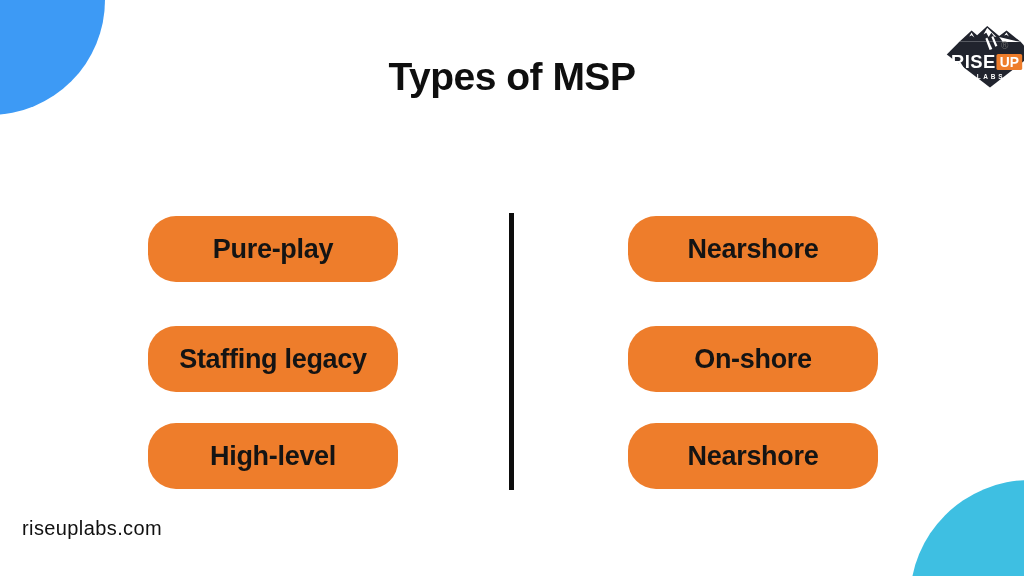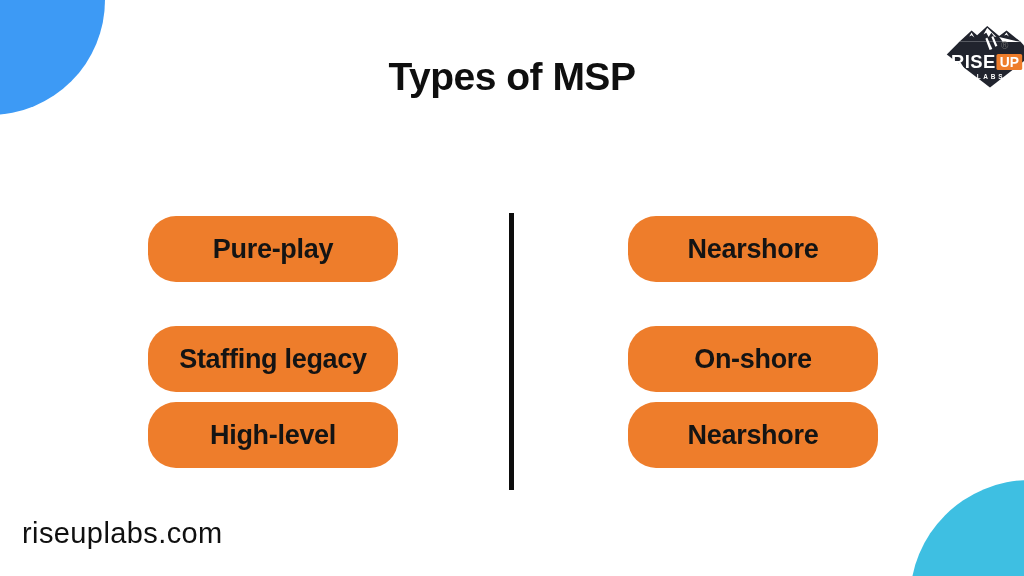"High-level" .row-2 { top: 402px -> 423px }
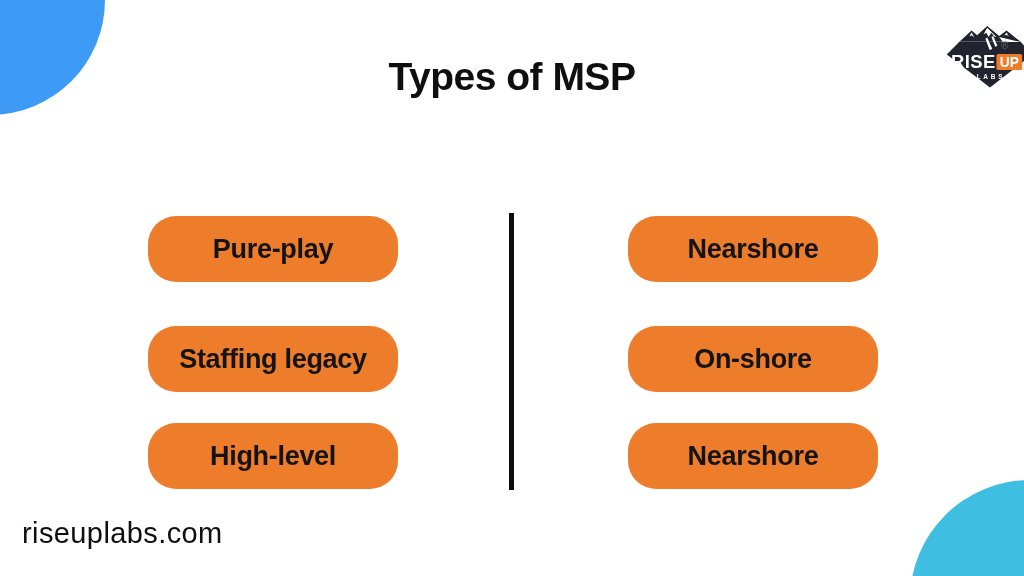"riseuplabs.com" .footer-url { font-size: 29px -> 20px }
